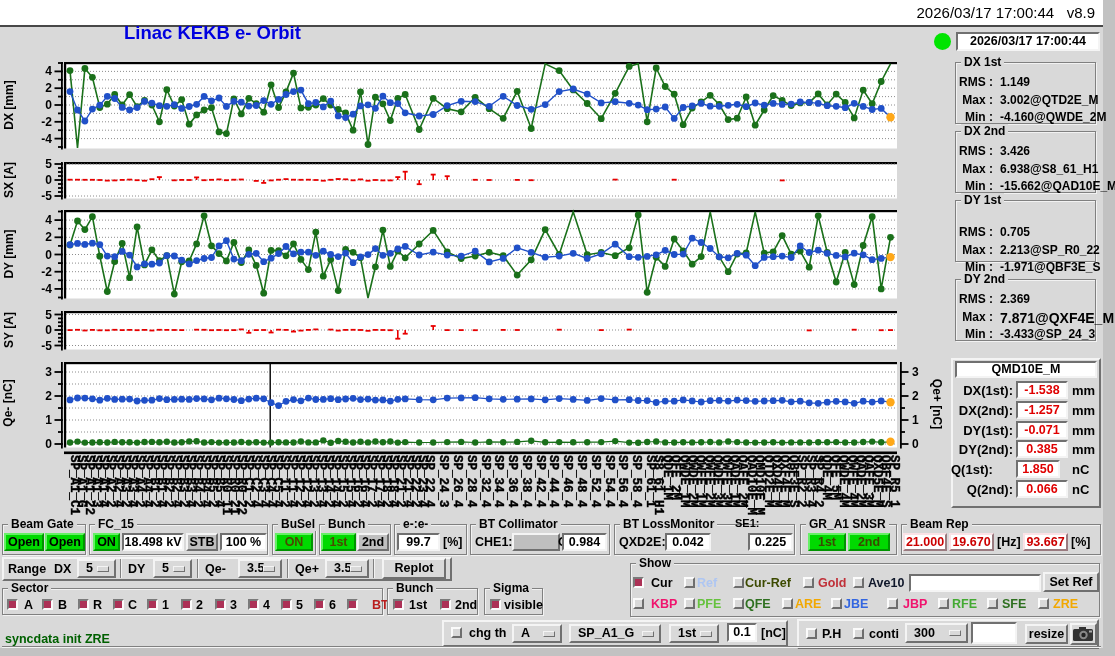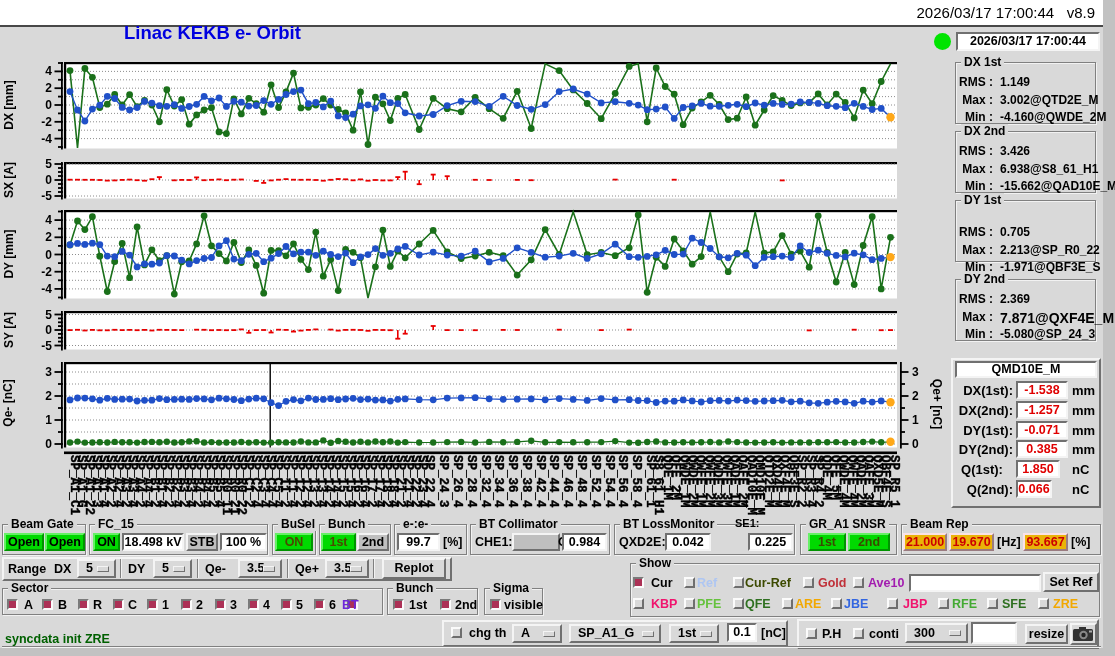"-5.080@SP_24_3" div.lbl { text: -5.080@SP -> -3.433@SP }
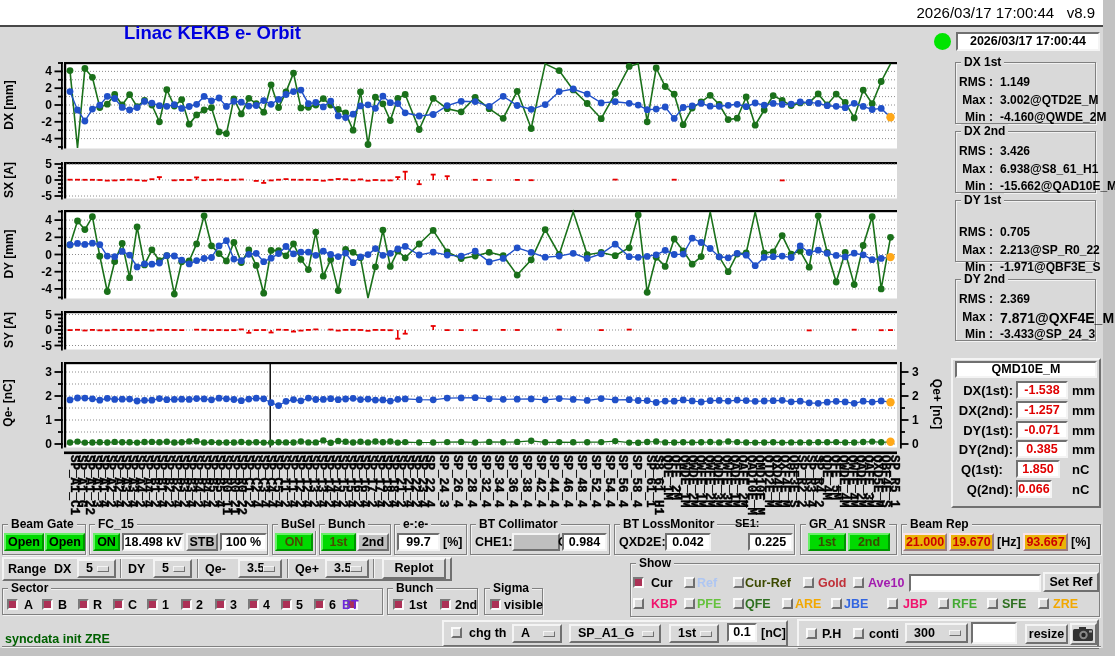"Q(1st):" div.lbl { text-align: center -> left }
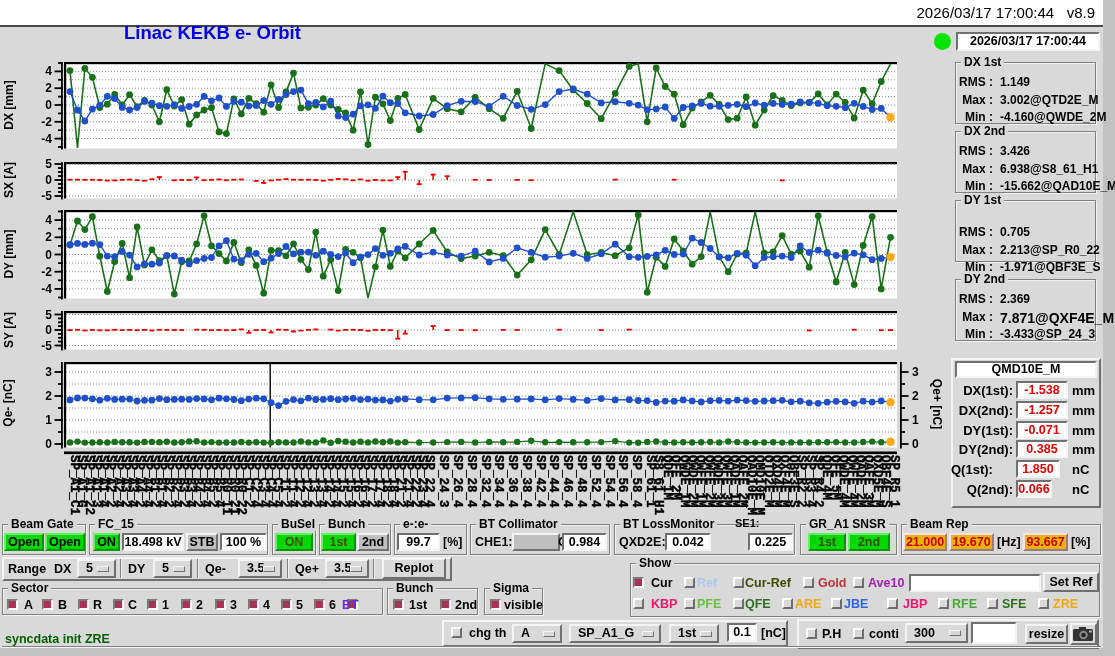"0.066" div.wbox { width: 36px -> 52px }
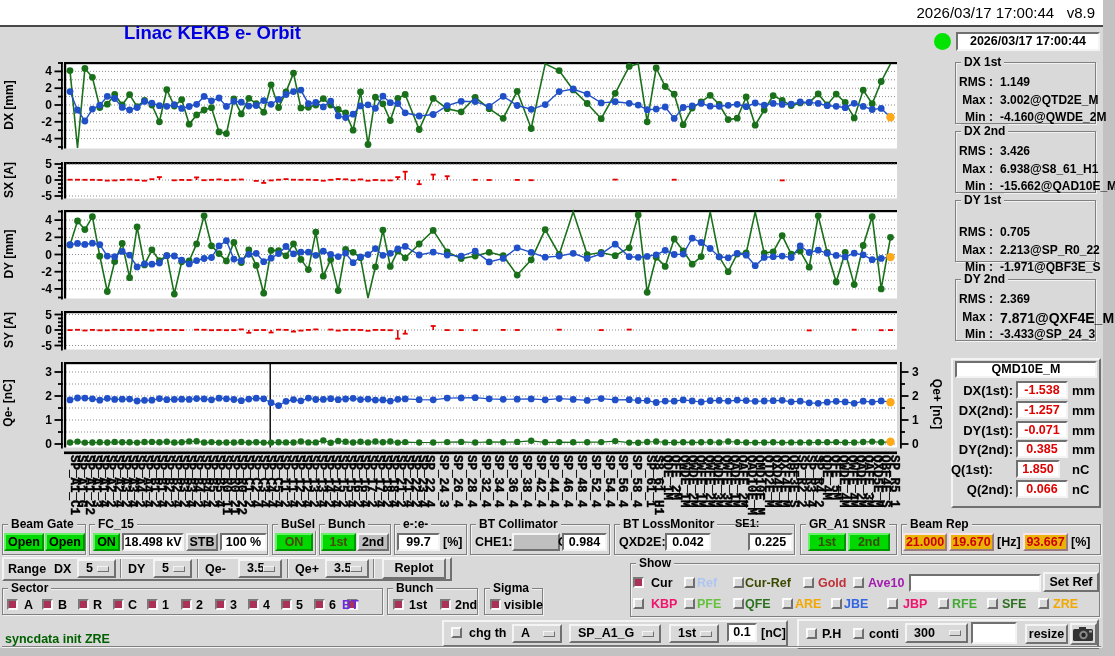"21.000" .pink { background: #eab308 -> #ffffff }
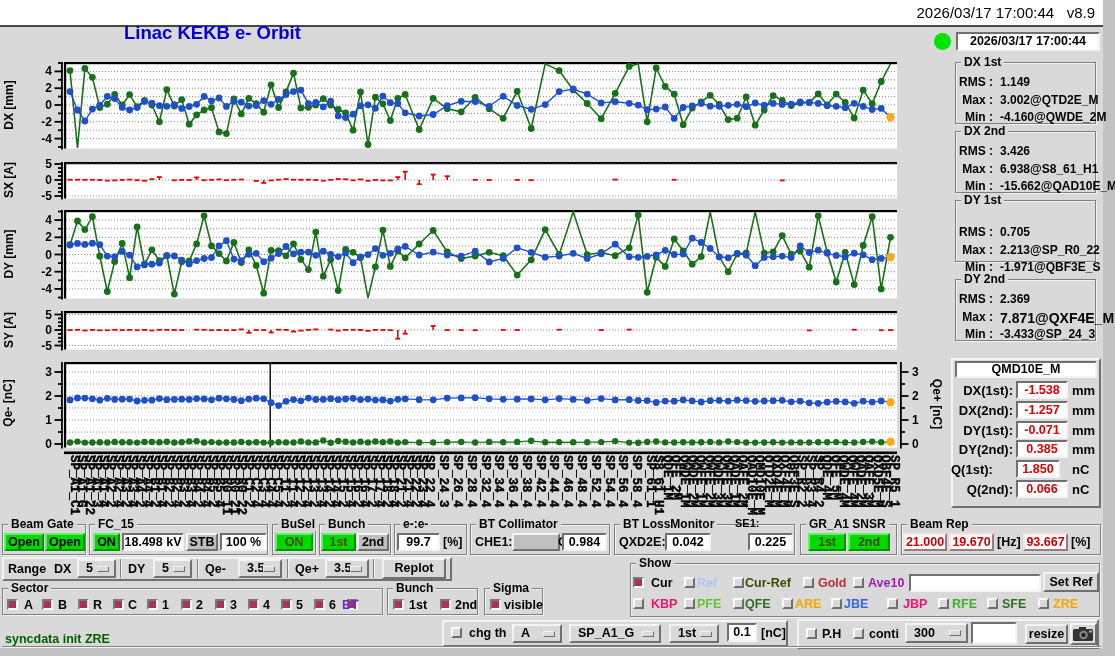"Ave10" div.lbl { color: #a21caf -> #0f172a }
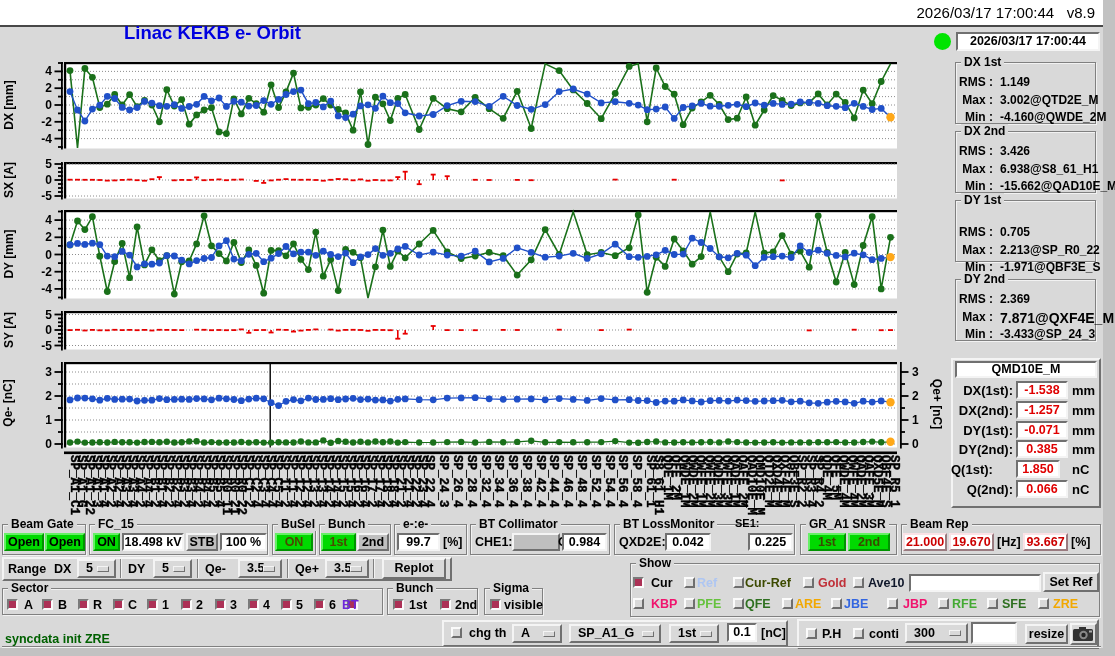"BT" div.lbl { color: #6d28d9 -> #b91c1c; left: 342px -> 372px }
